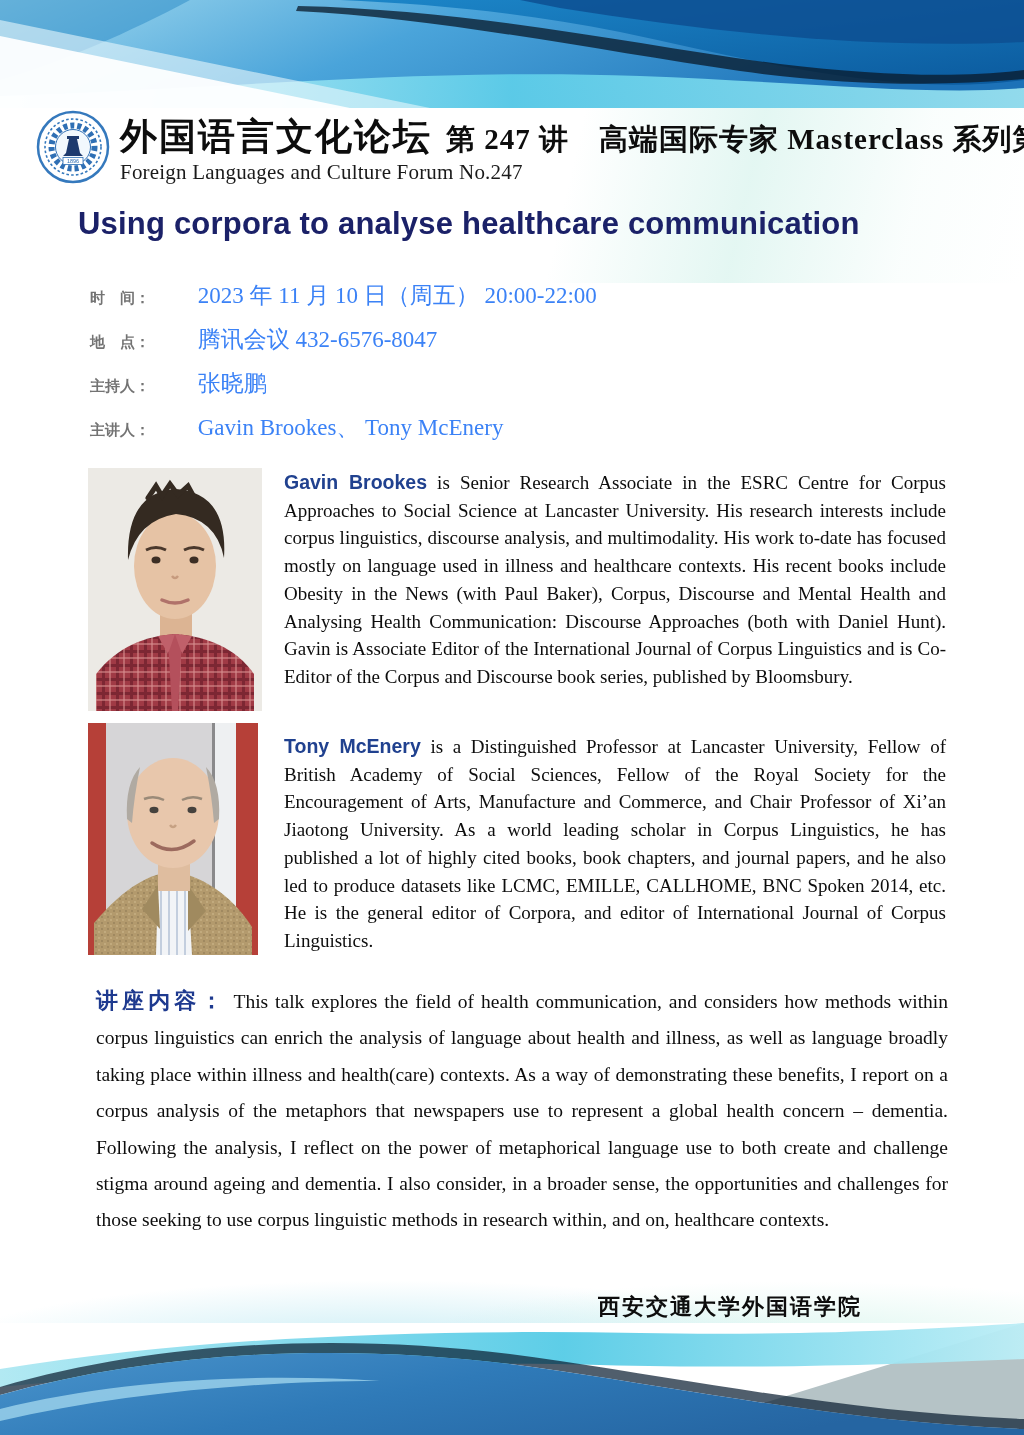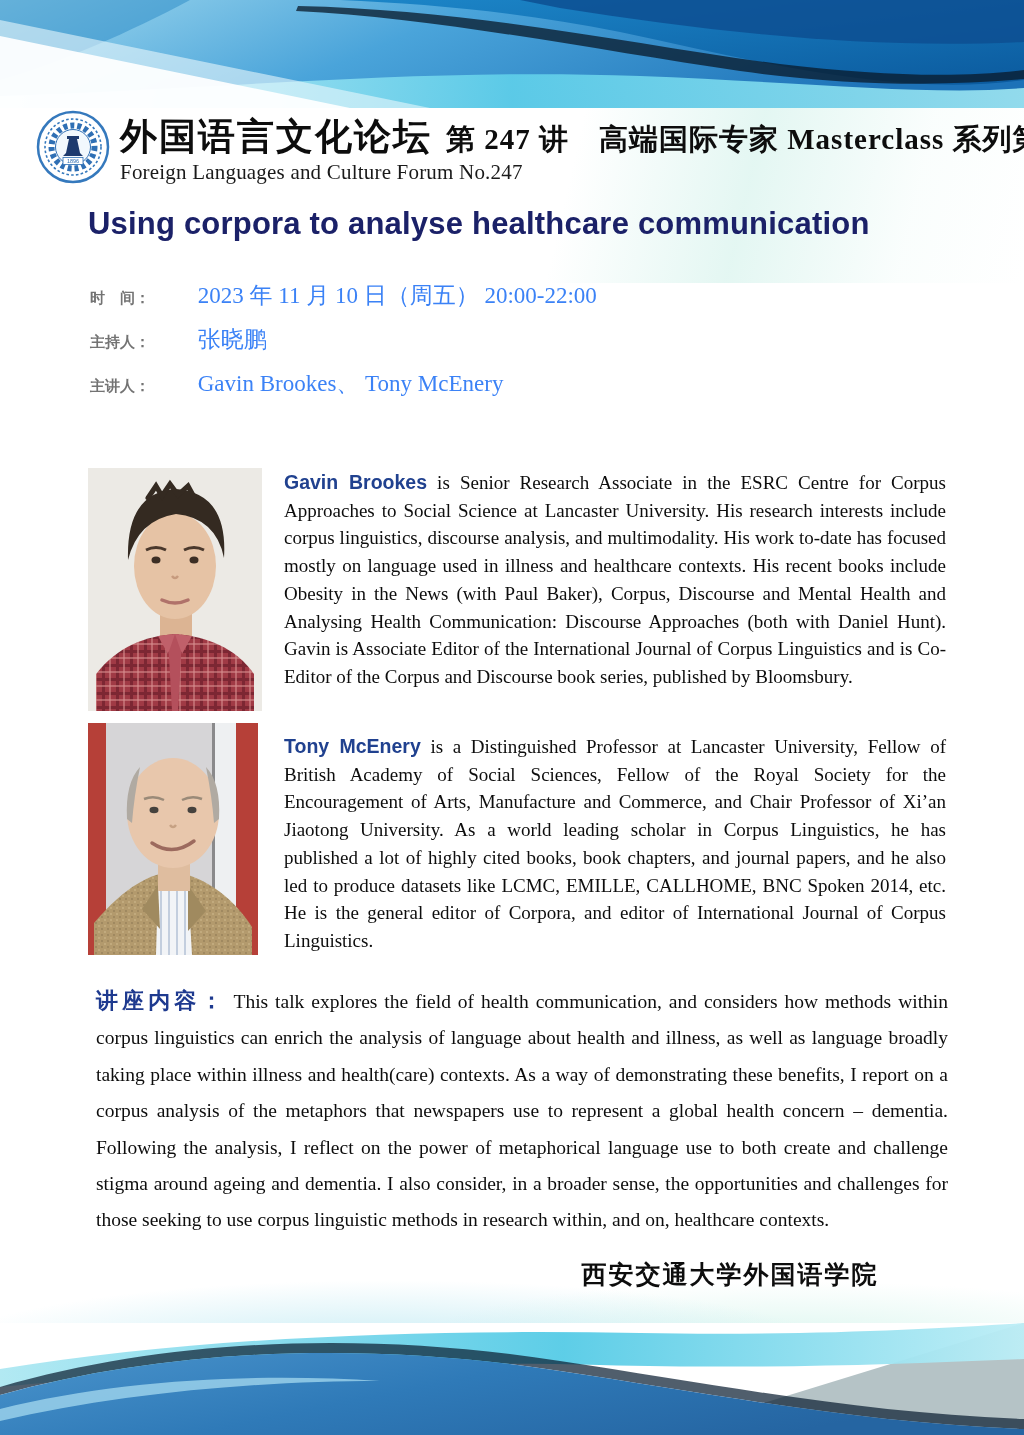"Using corpora to analyse healthcare" .title { left: 88px -> 78px }
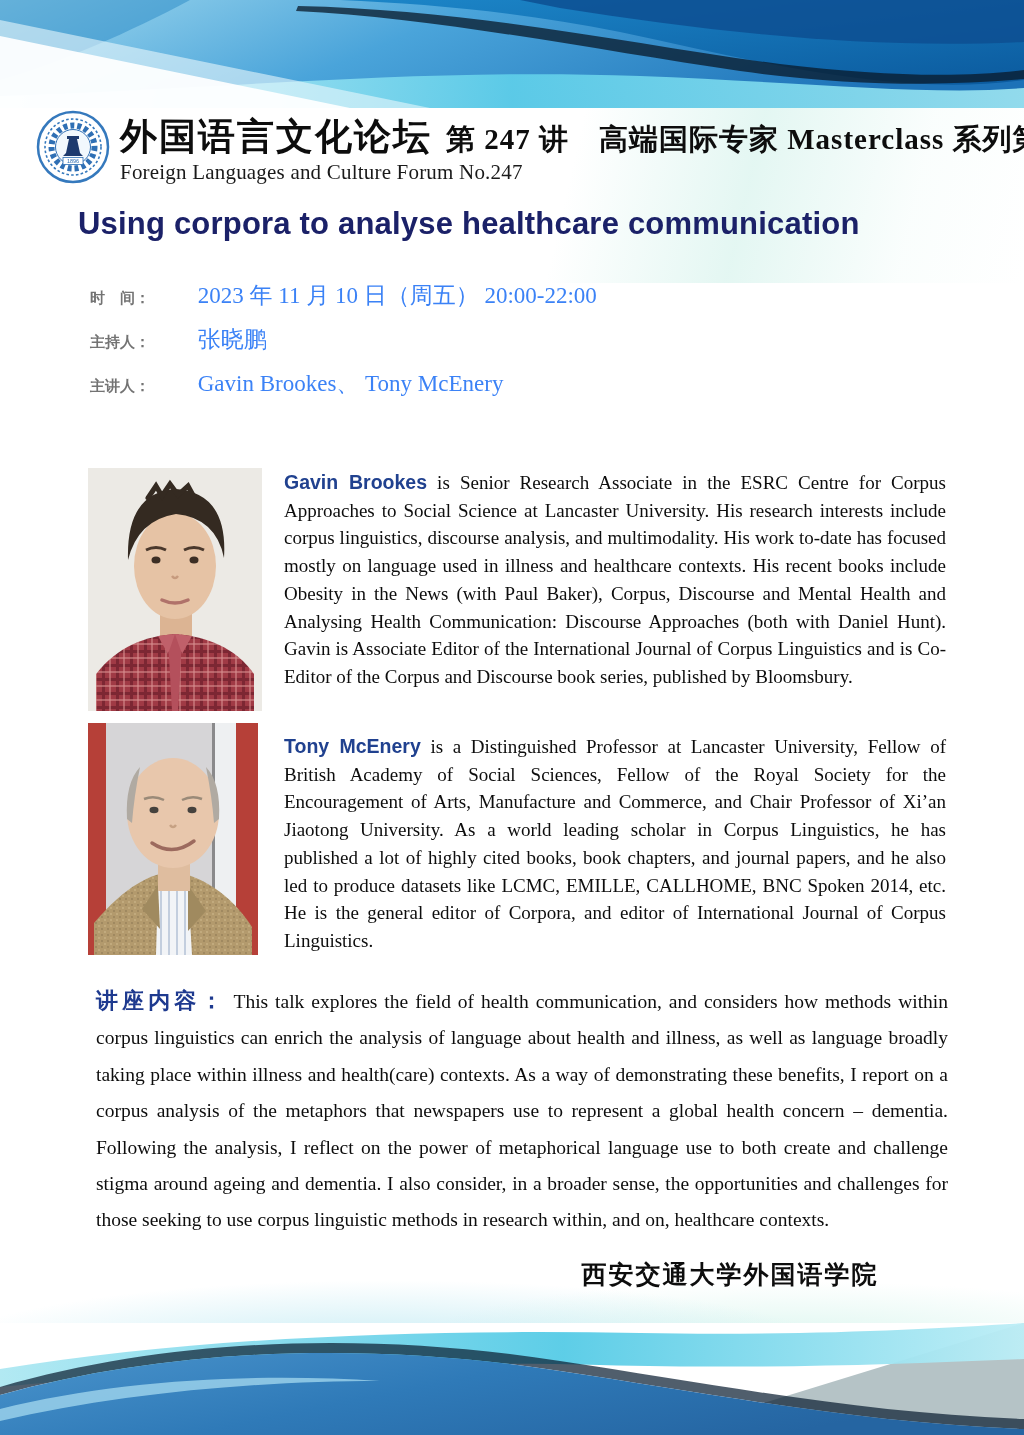"地 点： 腾讯会议 432-6576-8047" div.drow { html: none -> <div> <span>地 点：</span> <span>腾讯会议 432-6576-8047</span> </div> }
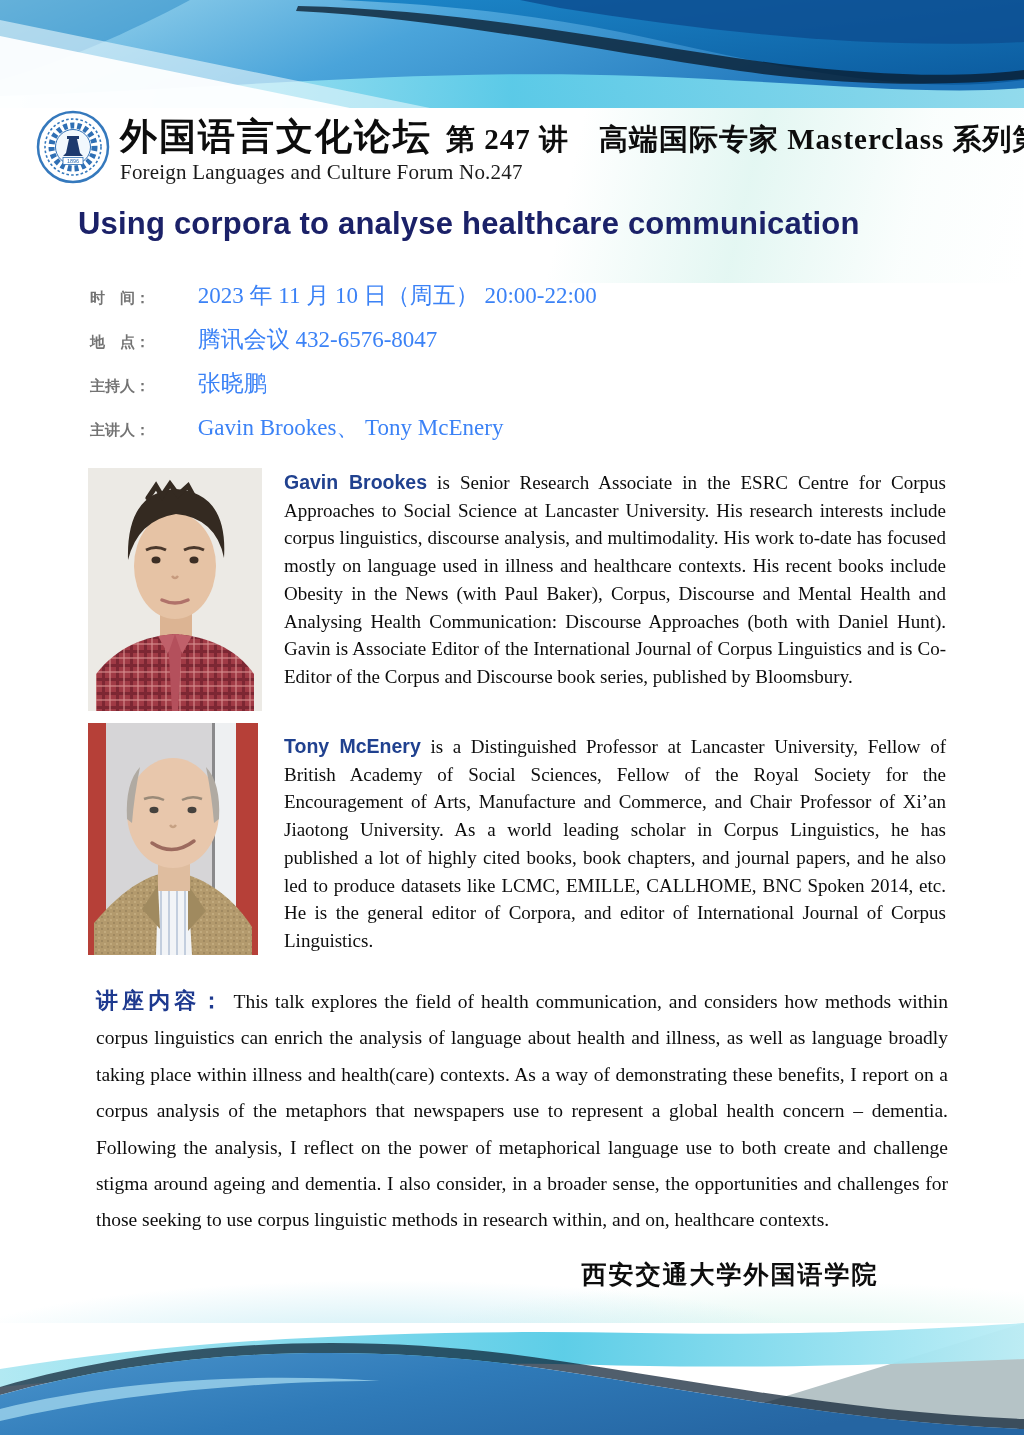"西安交通大学外国语学院" .orgs { font-size: 25px -> 22px; top: 1252px -> 1284px }
